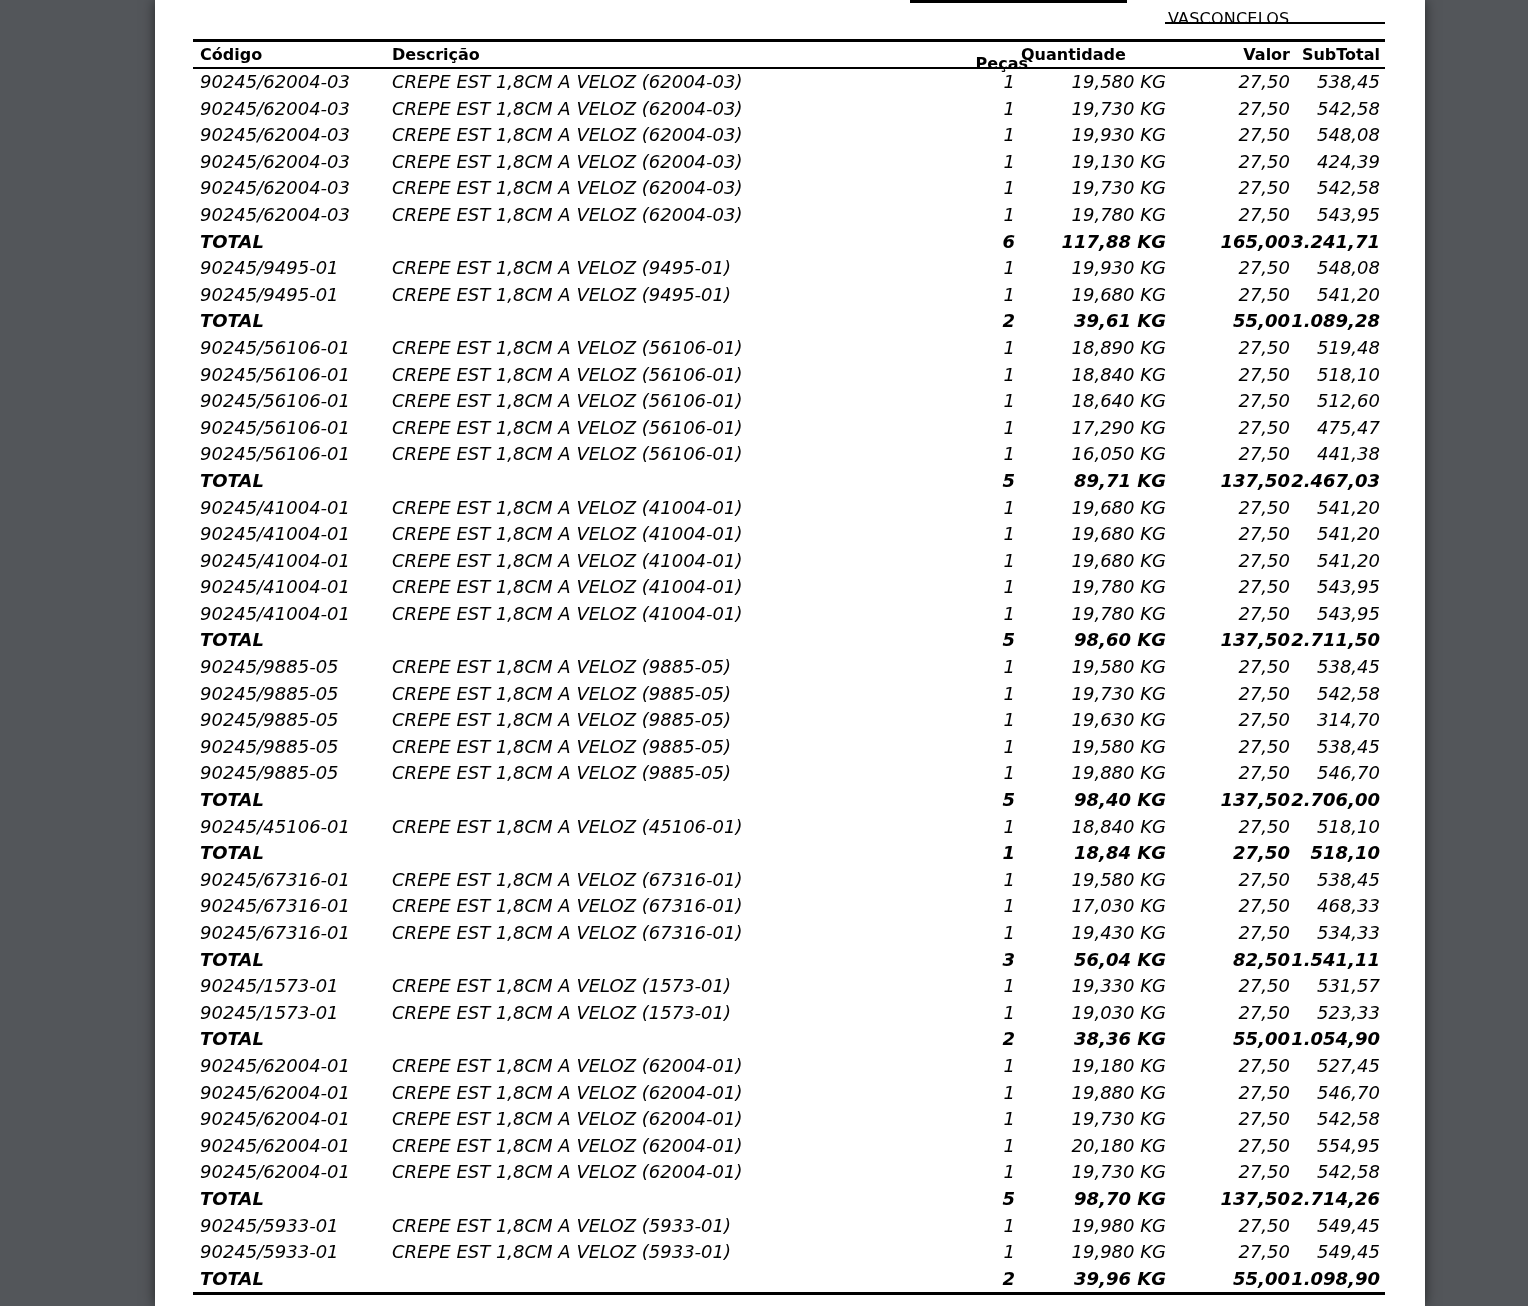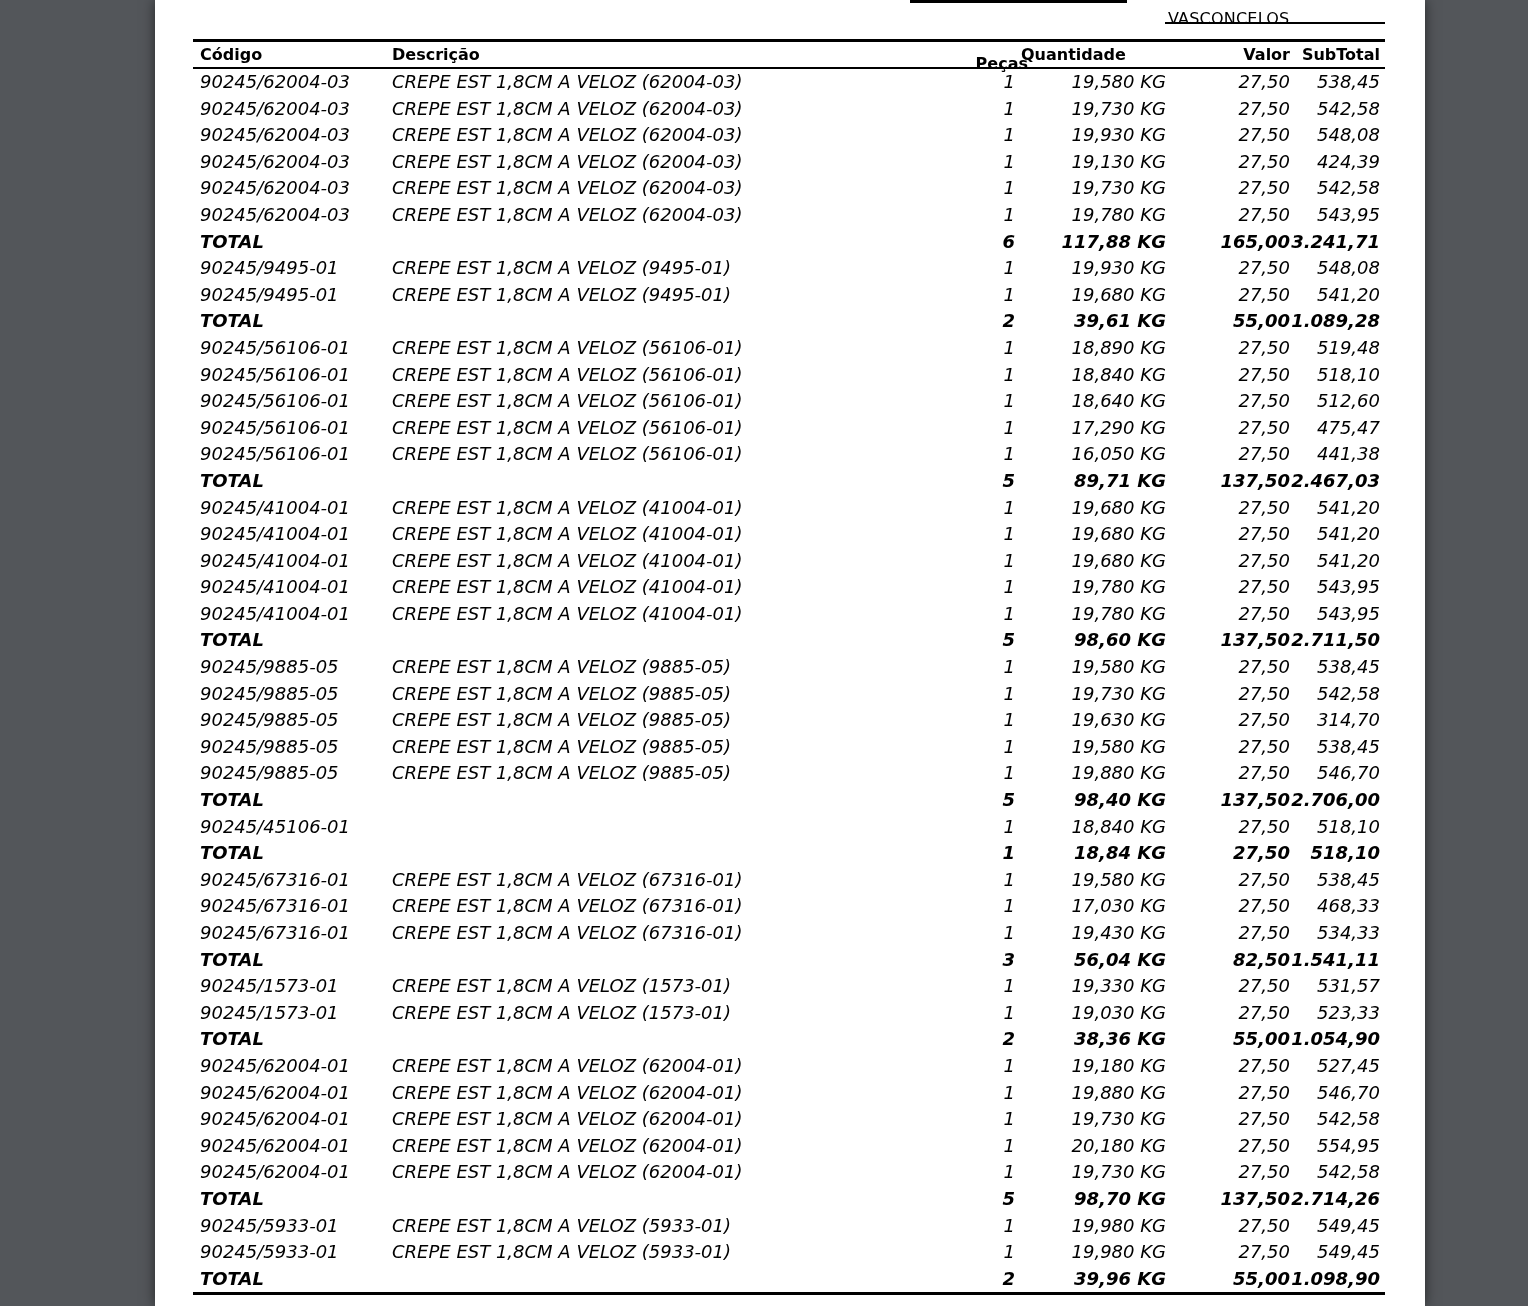"CREPE EST 1,8CM A VELOZ (45106-01)" span.c-desc { html: none -> <span>CREPE EST 1,8CM A VELOZ (45106-01)</span> }
